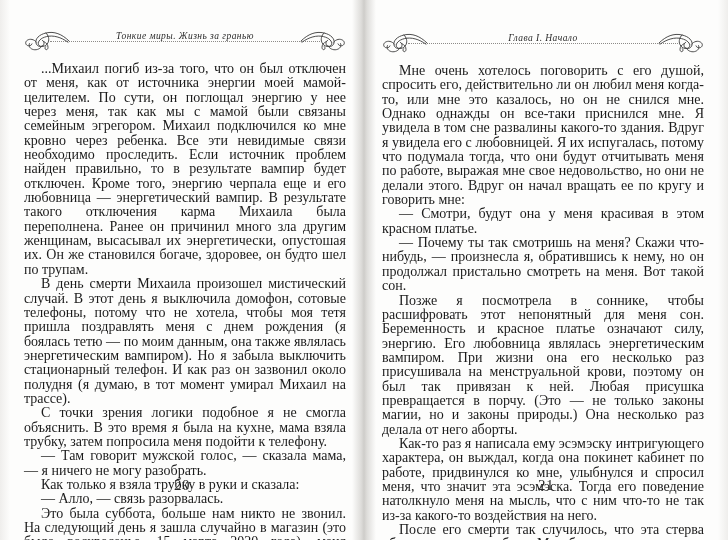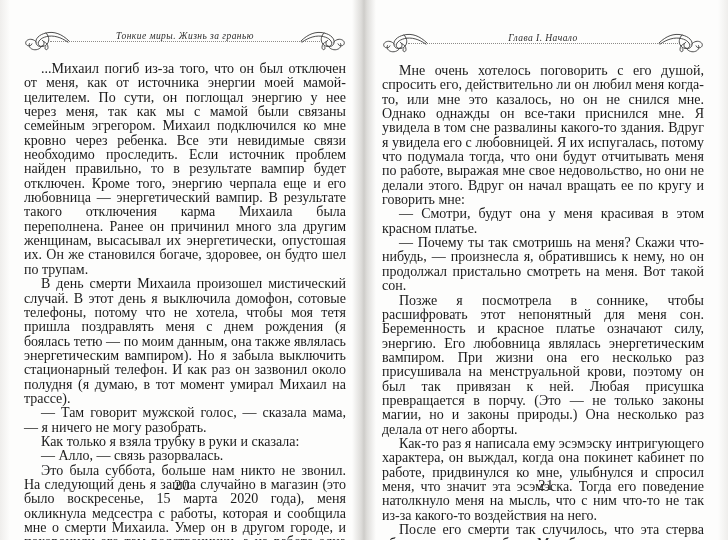"С точки зрения логики подобное" p { html: none -> <p>С точки зрения логики подобное я не смогла объяснить. В это время я была на кухне, мама взяла трубку, затем попросила меня подойти к телефону.</p> }
